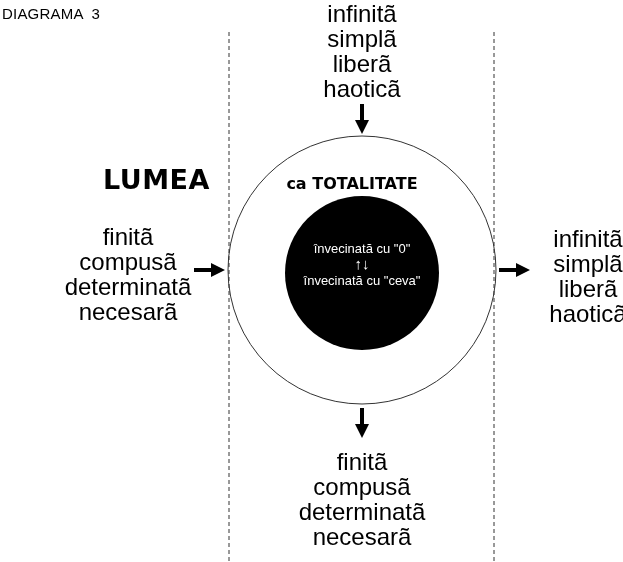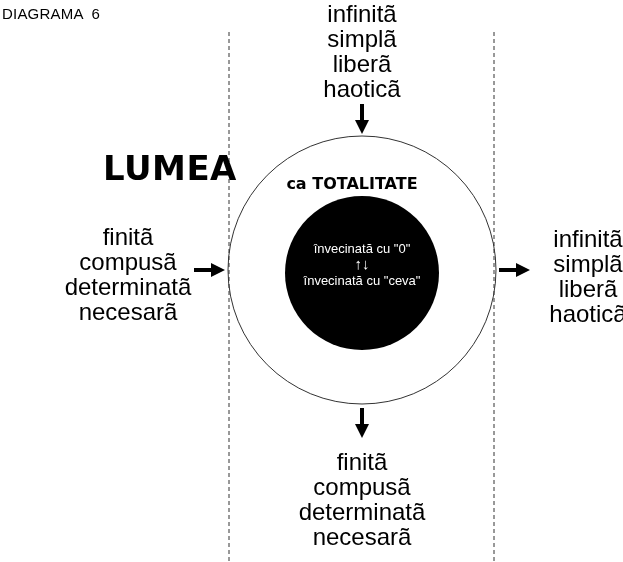"DIAGRAMA 6" div.abs { text: 6 -> 3 }
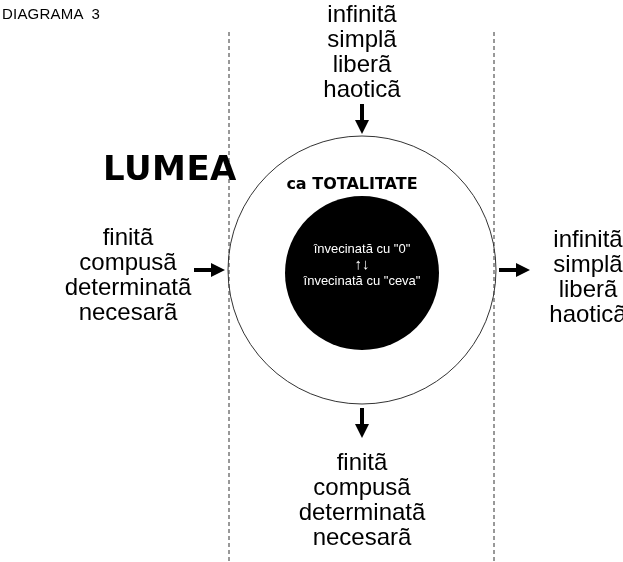"LUMEA" #lumea { font-size: 34px -> 27px; top: 148px -> 164px }
